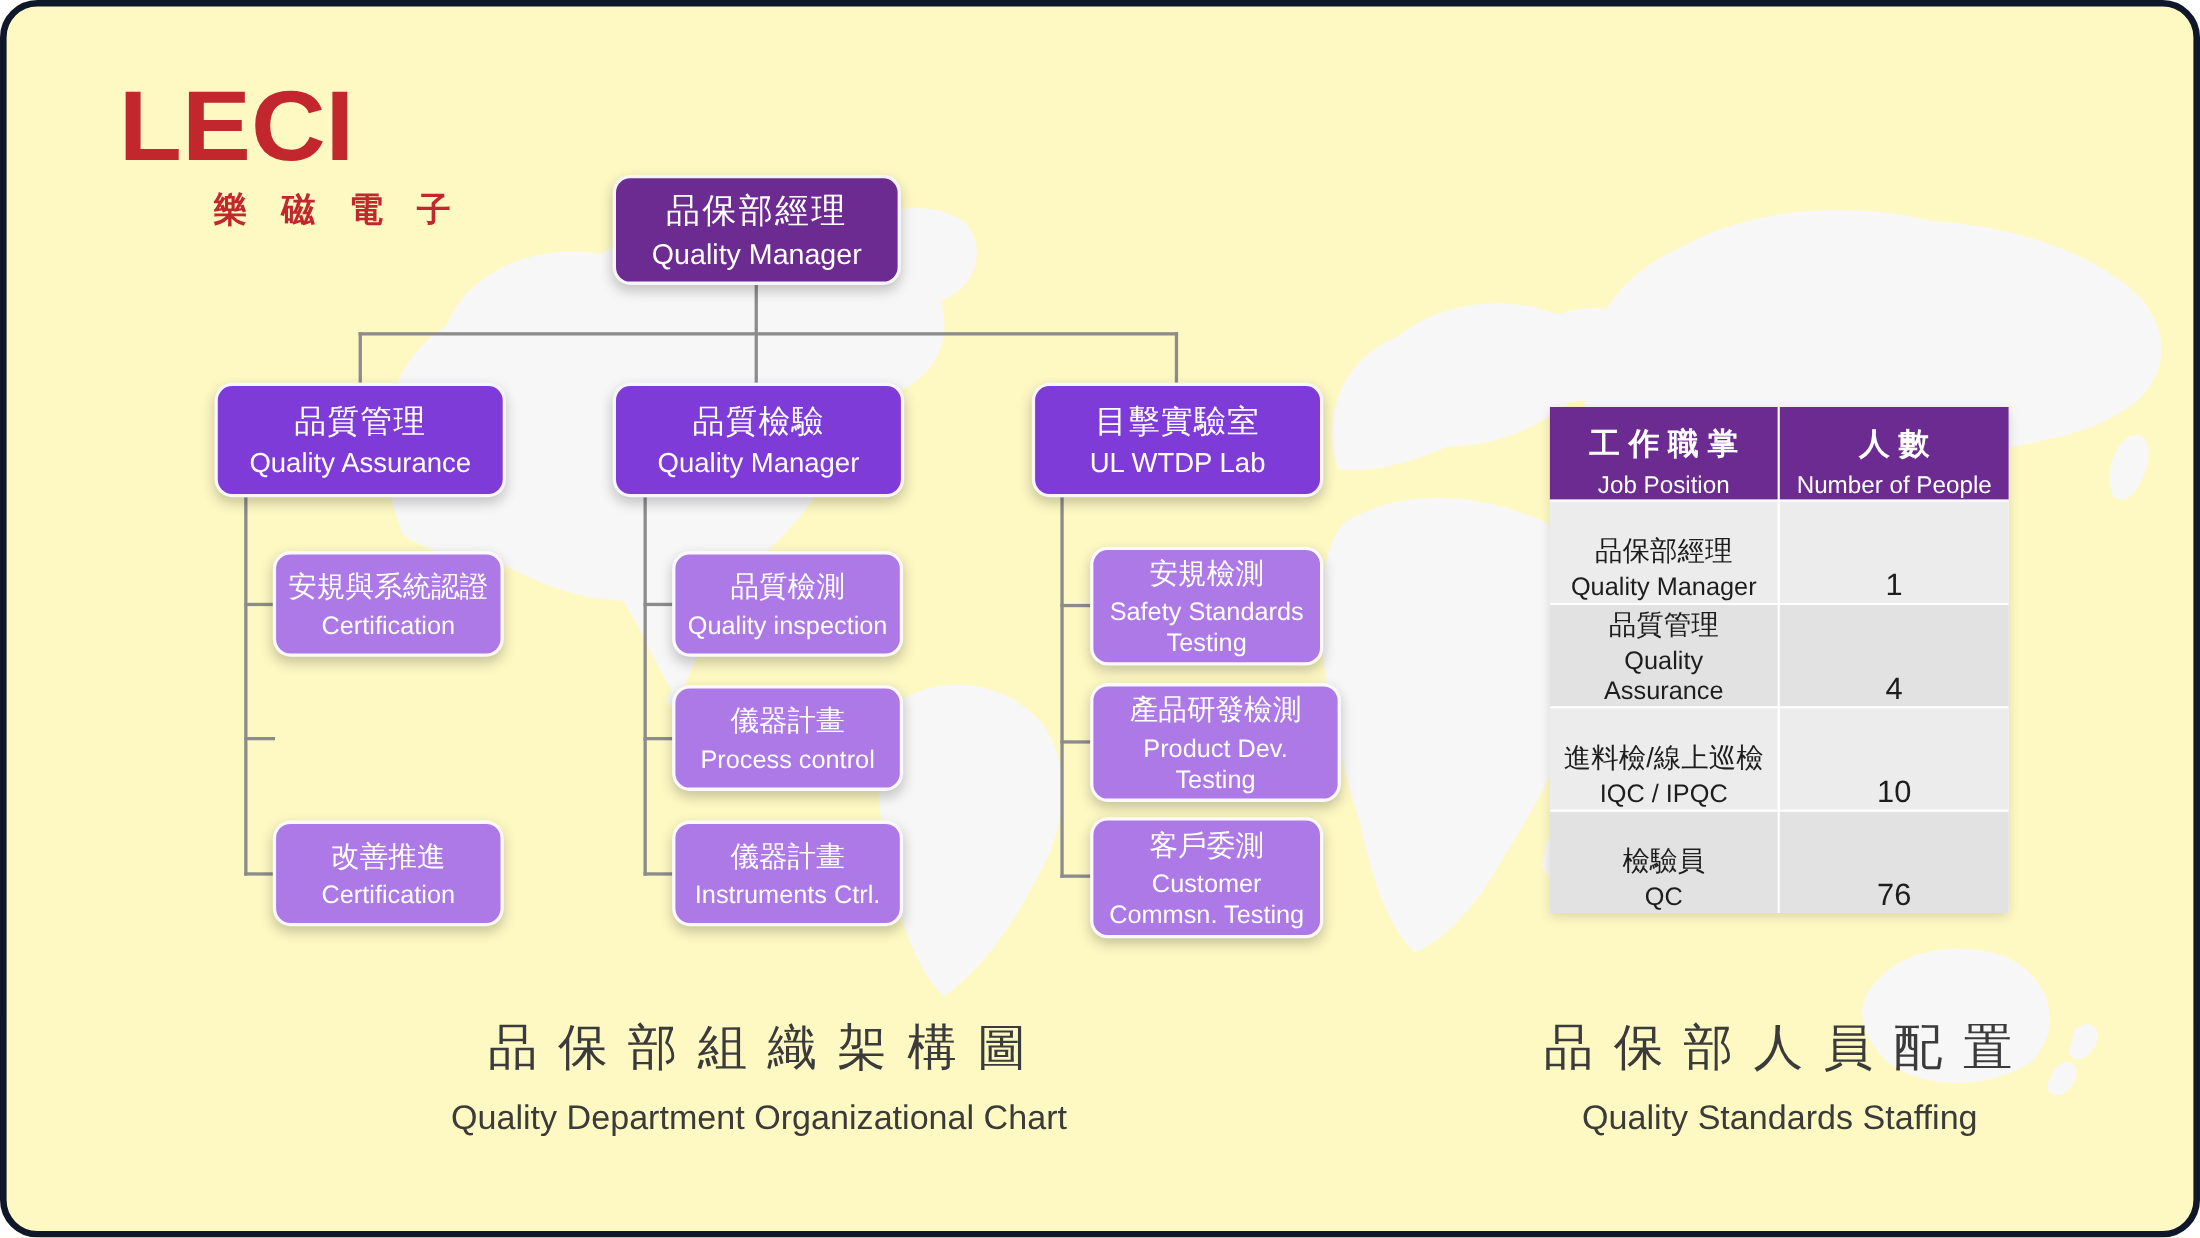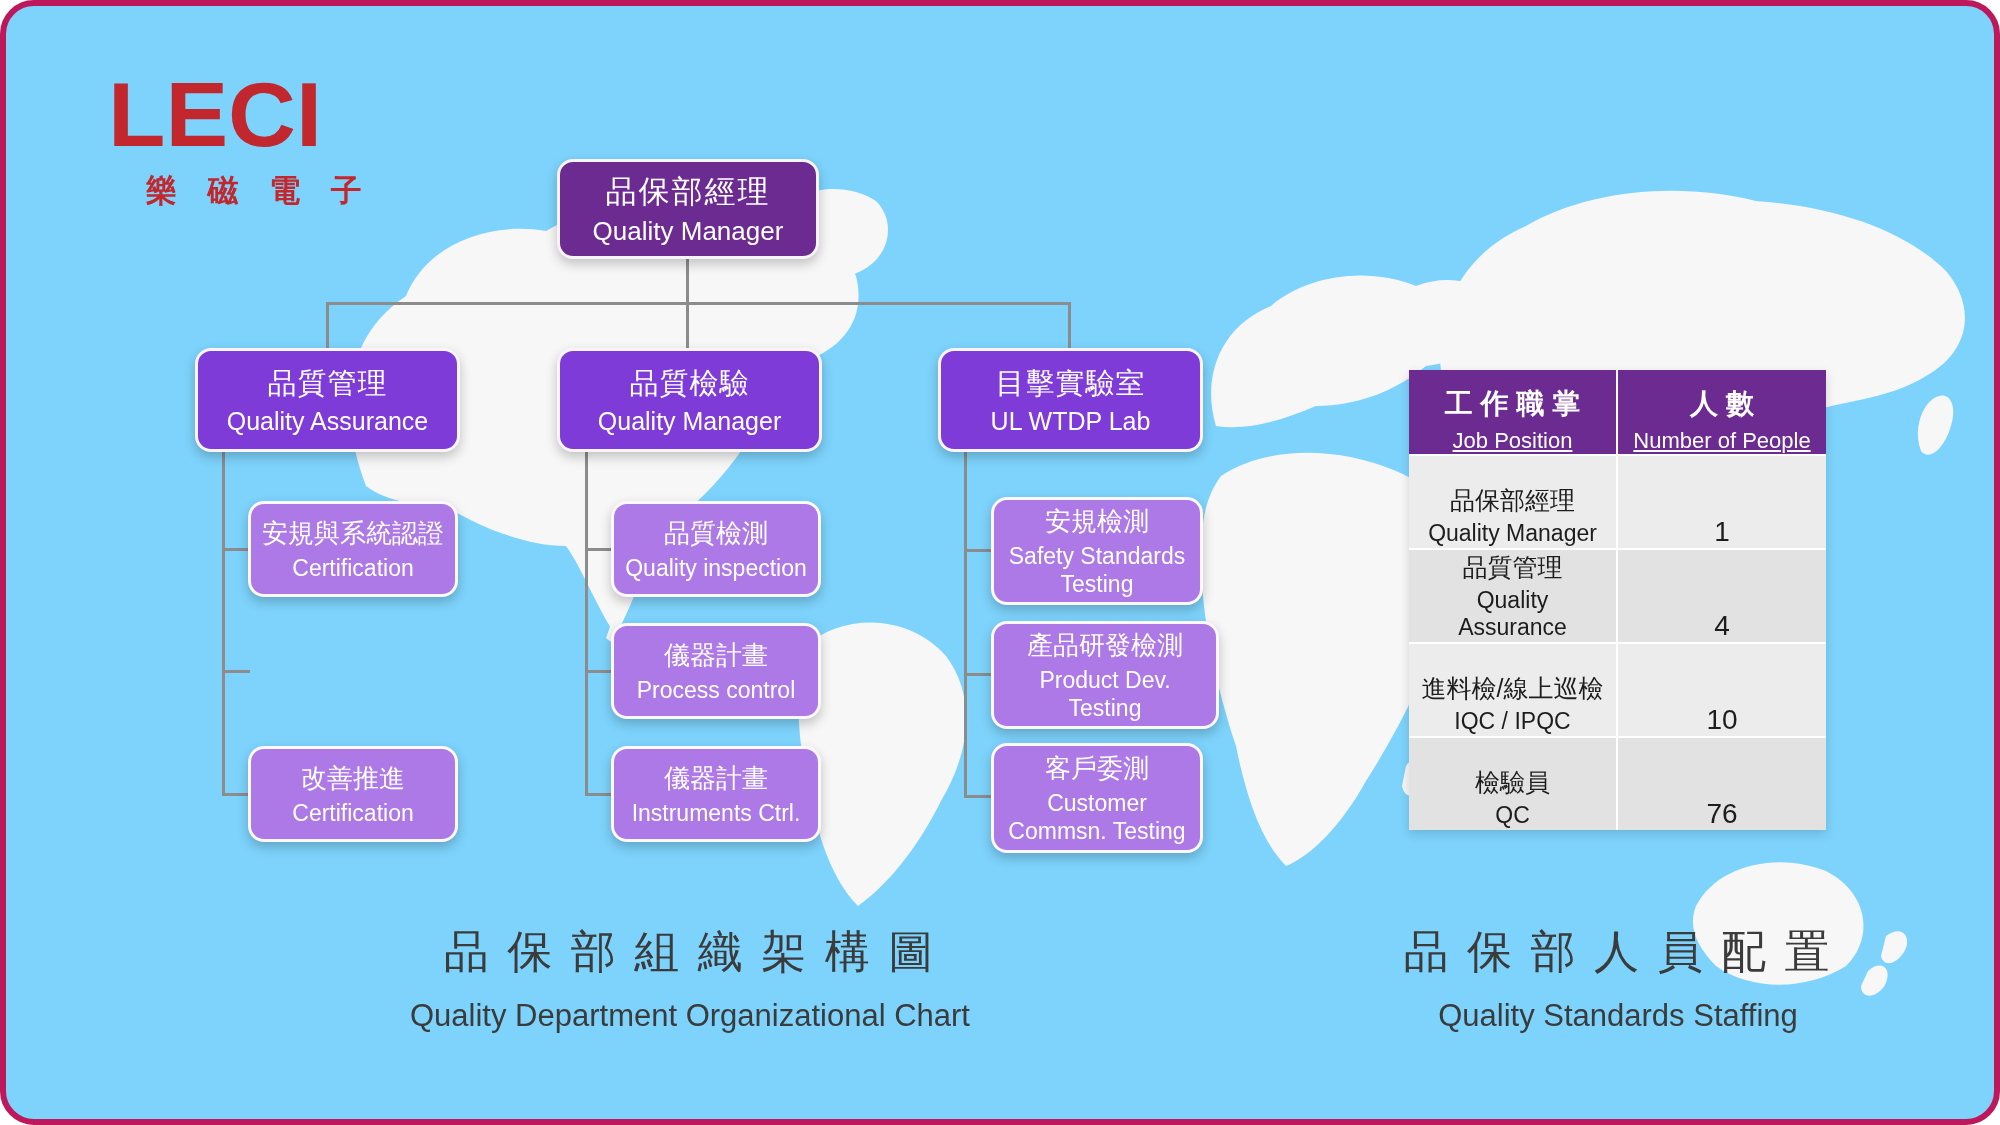"LECI" .canvas { background: #7dd3fc -> #fef9c3; border: 6px solid #be185d -> 6px solid #0f172a }
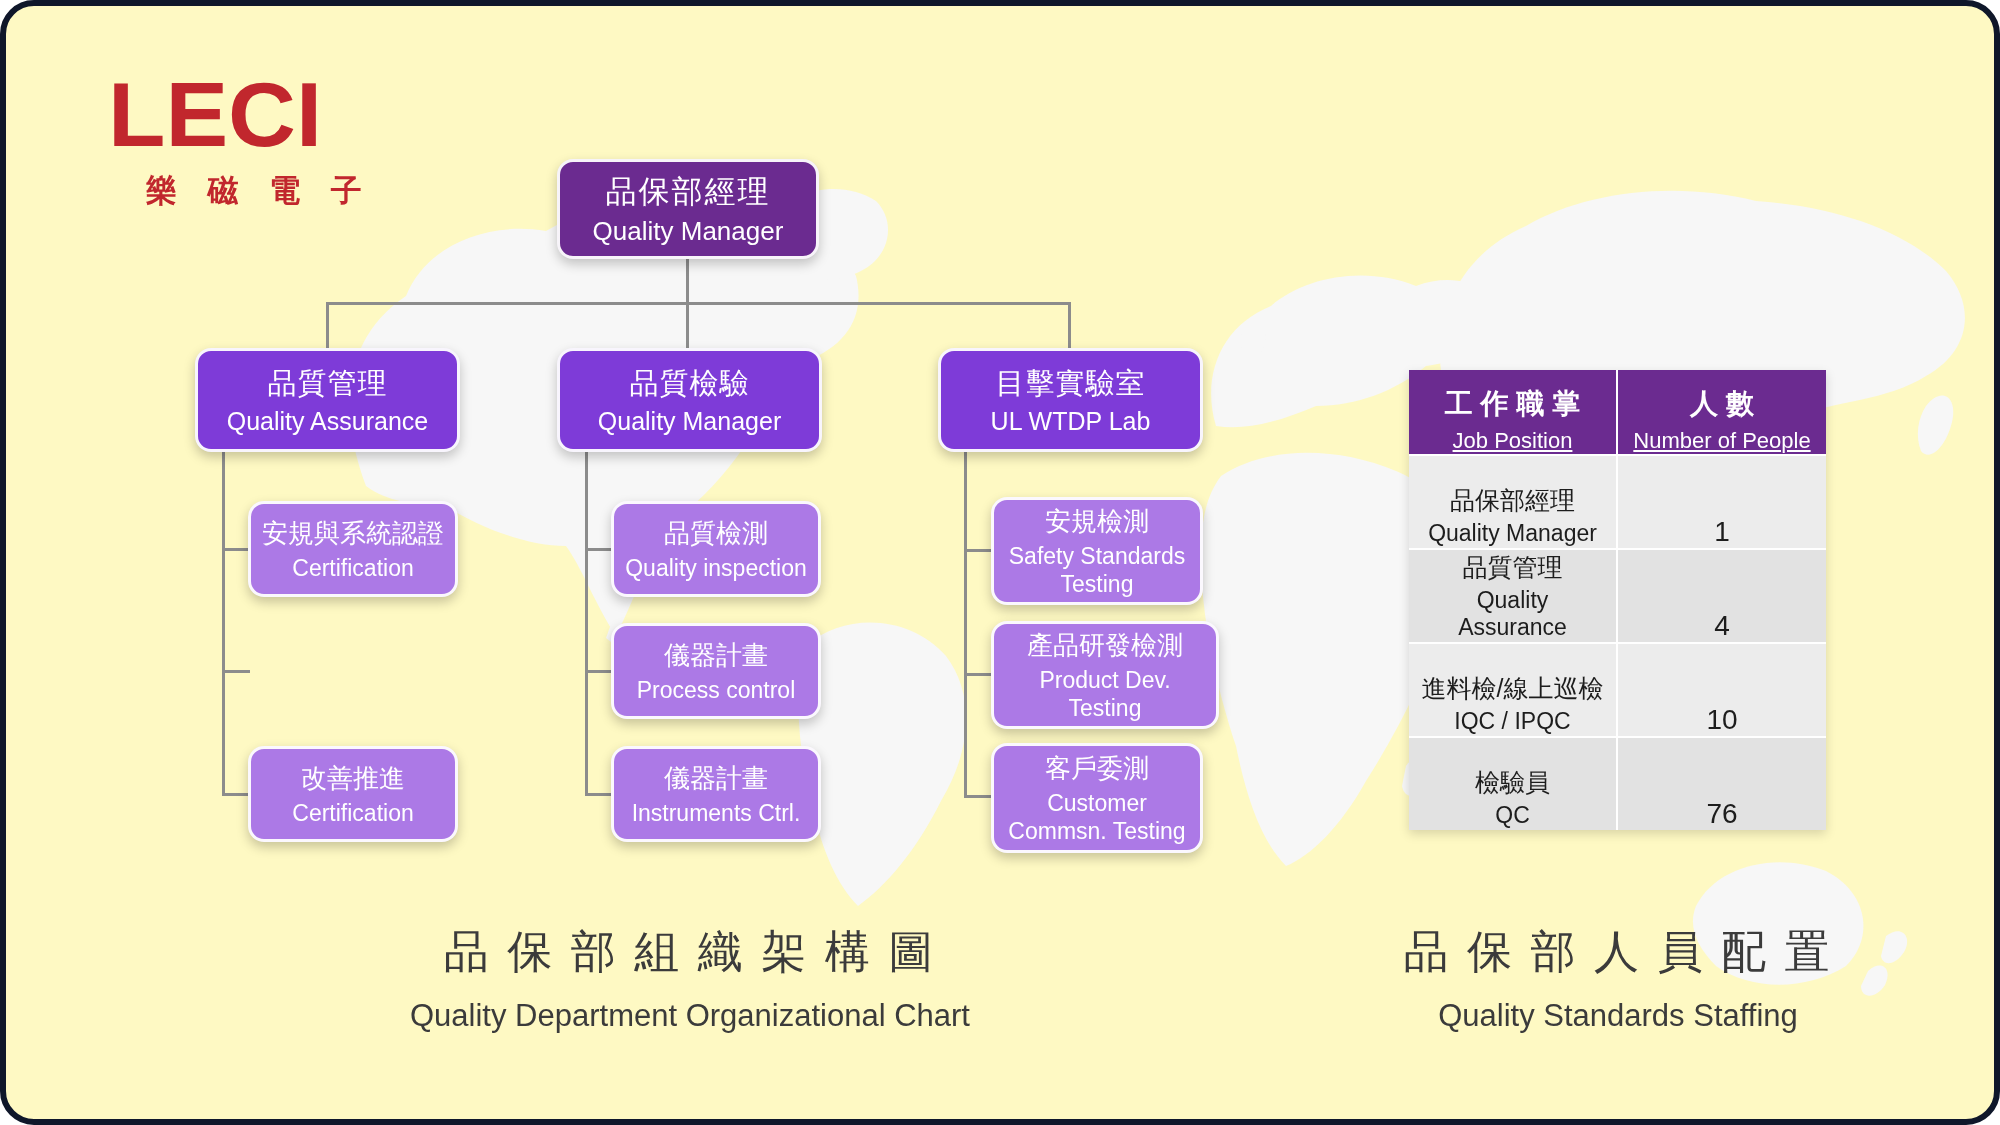"樂 磁 電 子" .logo-sub { margin-left: 38px -> 86px }
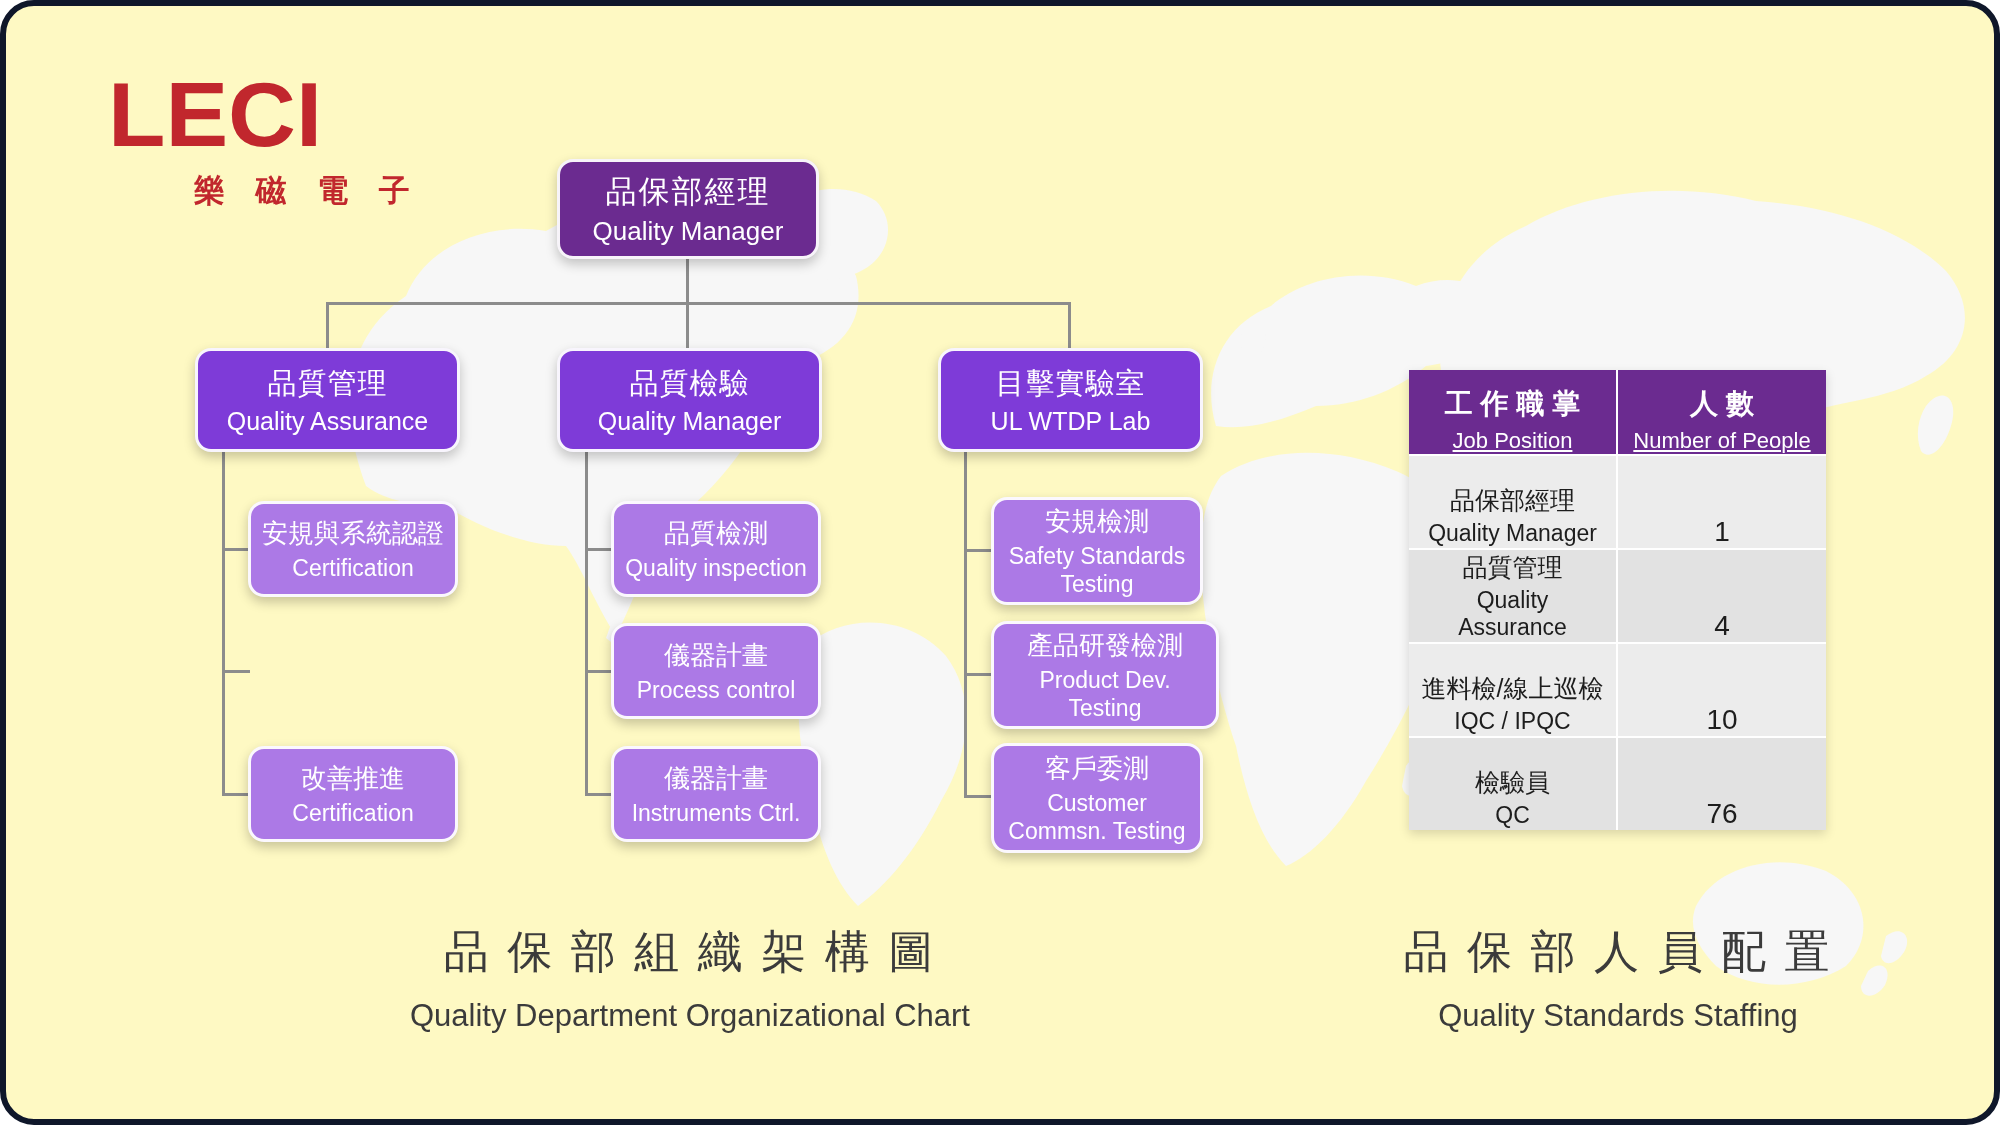"Job Position" .th .en { text-decoration: underline -> none }
